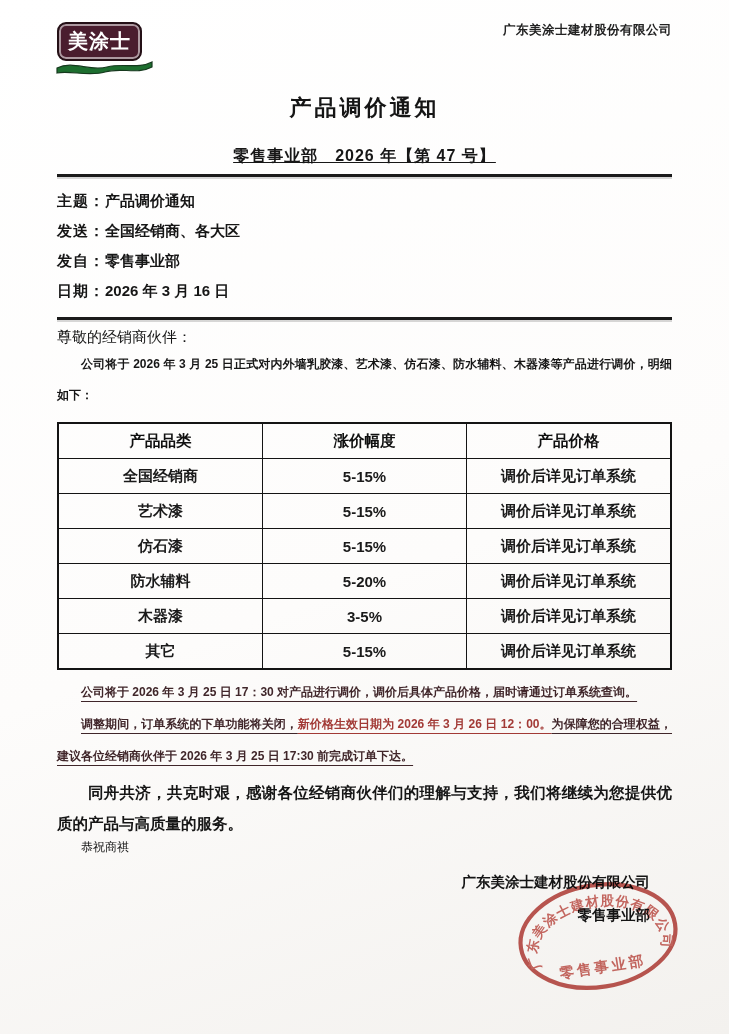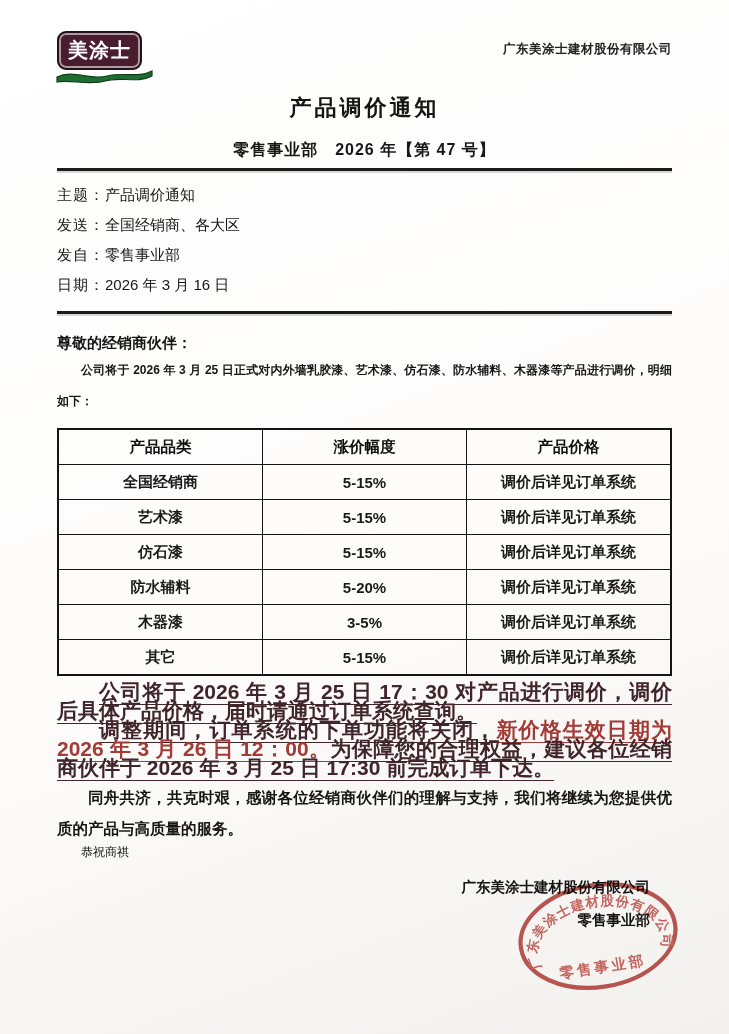"美涂士" .hdr { align-items: center -> flex-start }
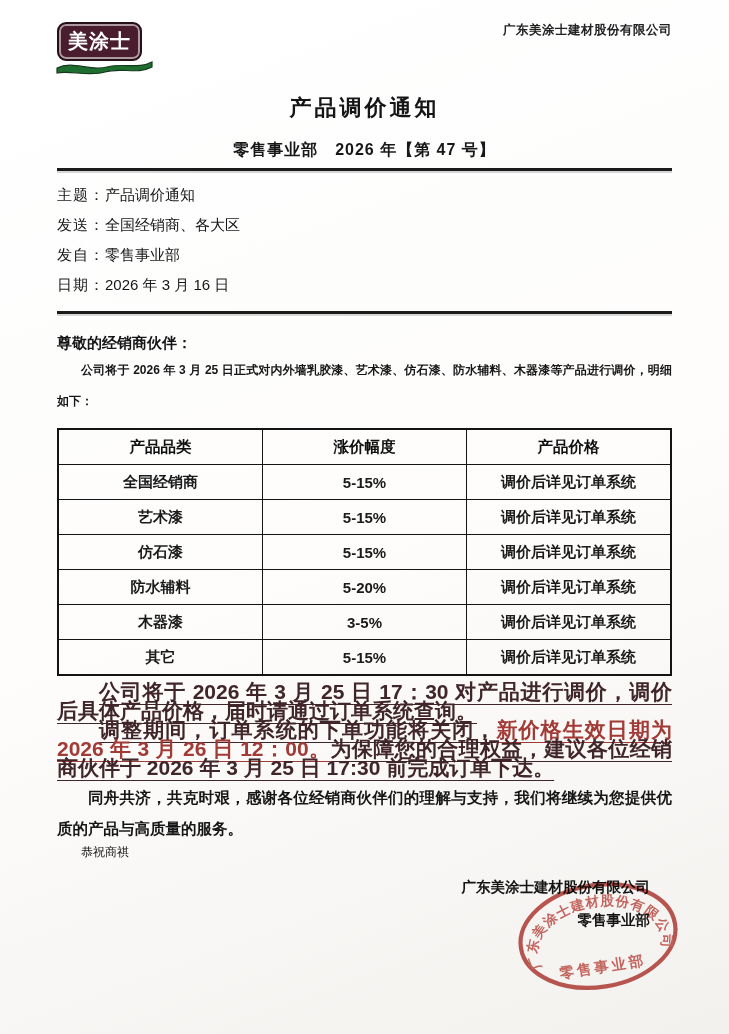"零售事业部 2026 年【第 47 号】" .issue-line { margin-top: 17px -> 23px; text-decoration: none -> underline }
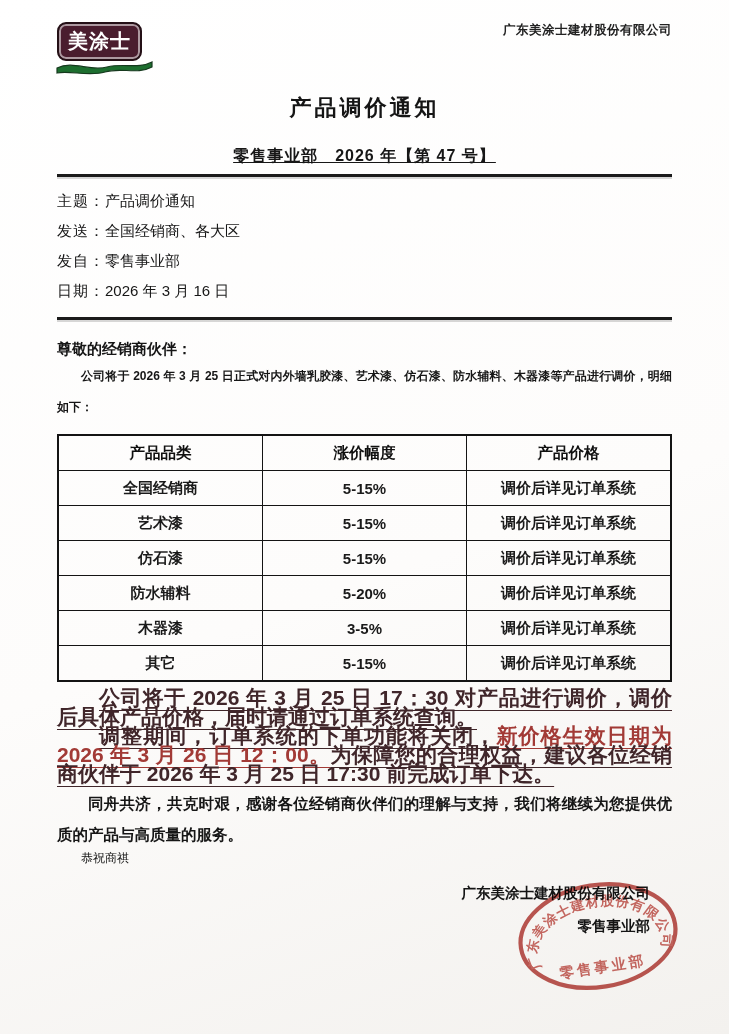"主题：产品调价通知" .meta-row { font-weight: normal -> bold }
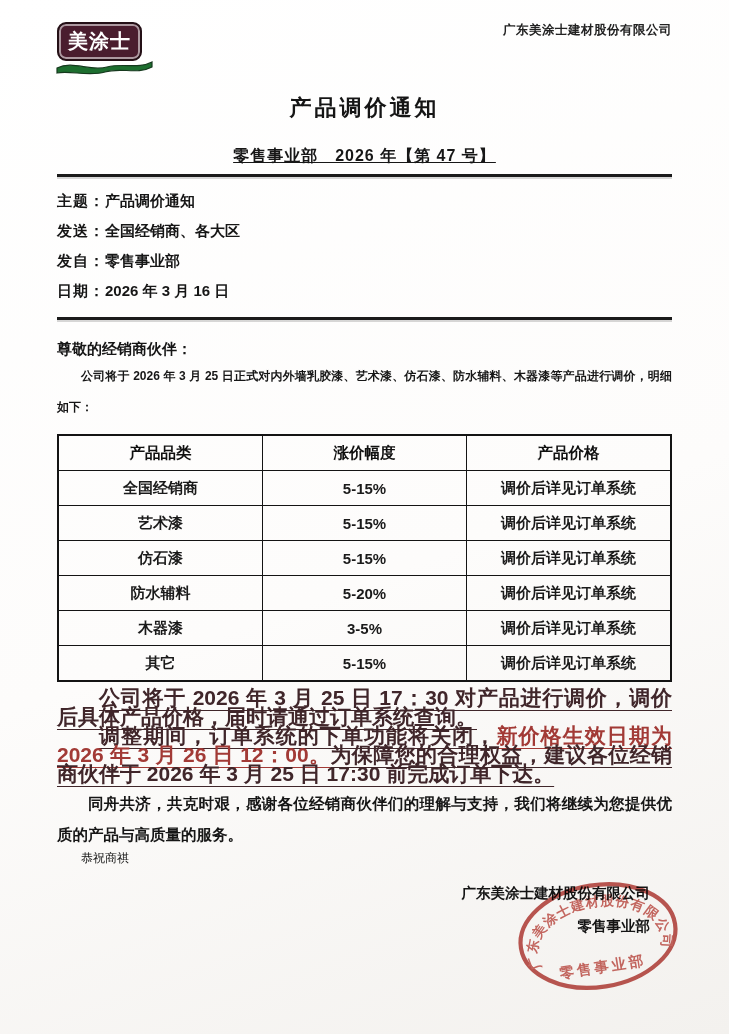"尊敬的经销商伙伴：" .greeting { font-weight: 700 -> 400; margin-top: 20px -> 8px }
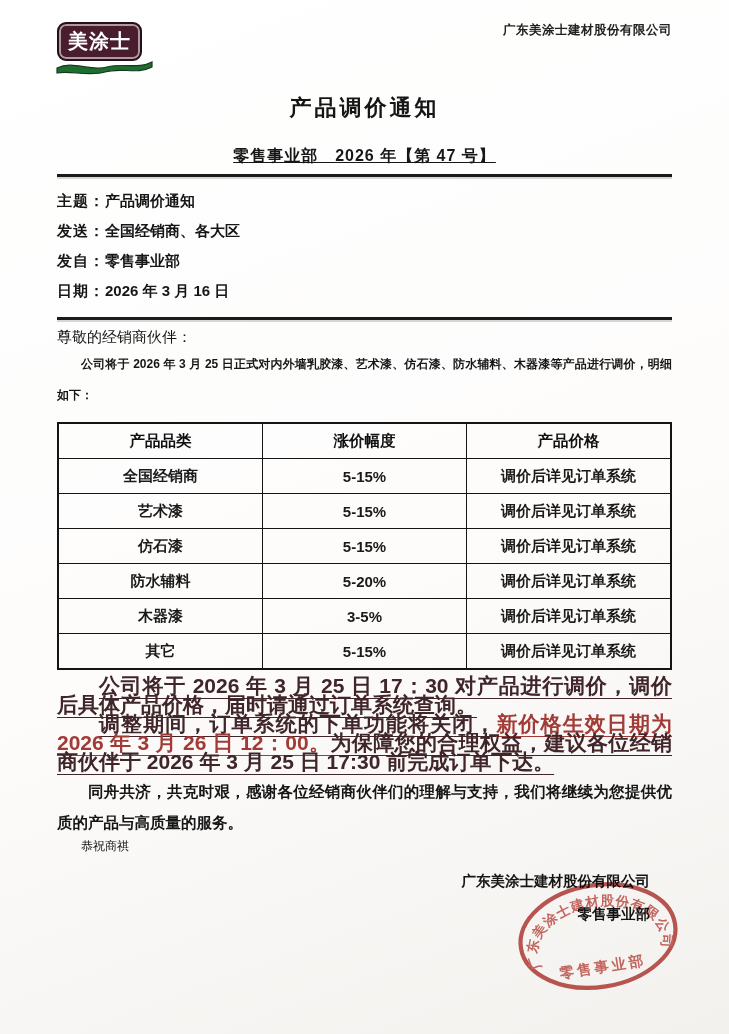"公司将于 2026 年 3 月 25 日" .u-para { font-size: 21px -> 12px; line-height: 19px -> 32px }
